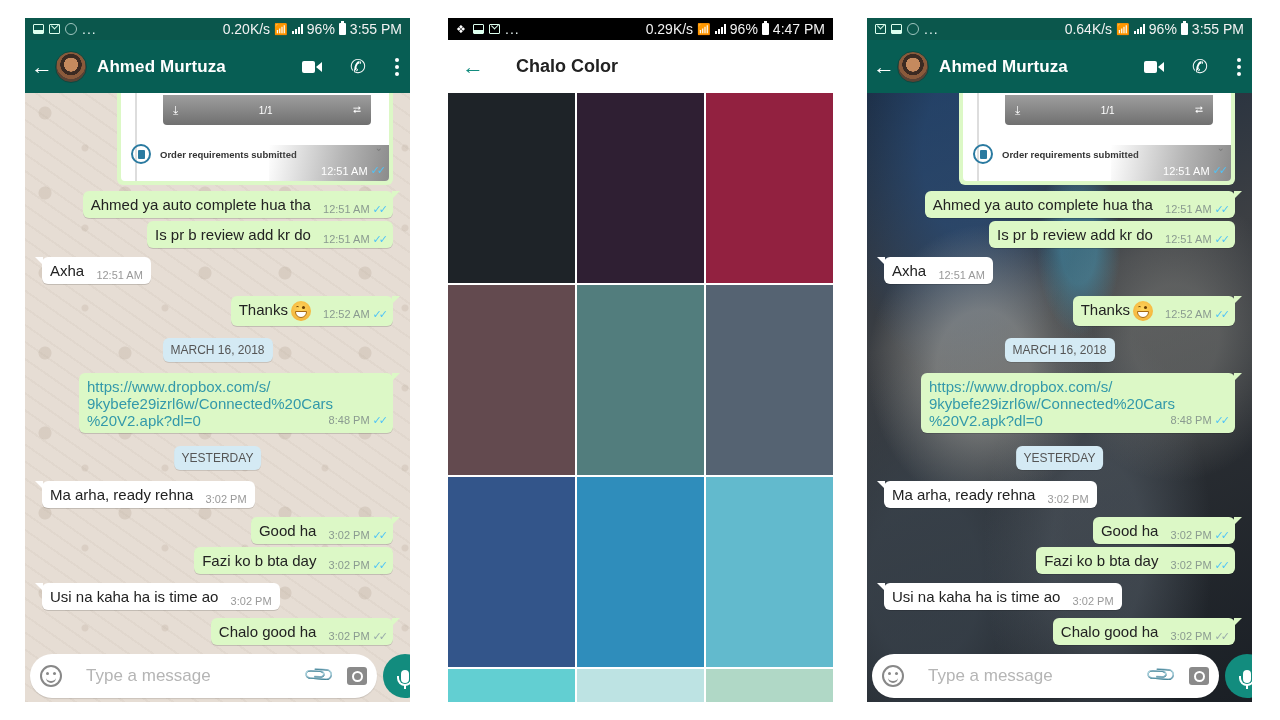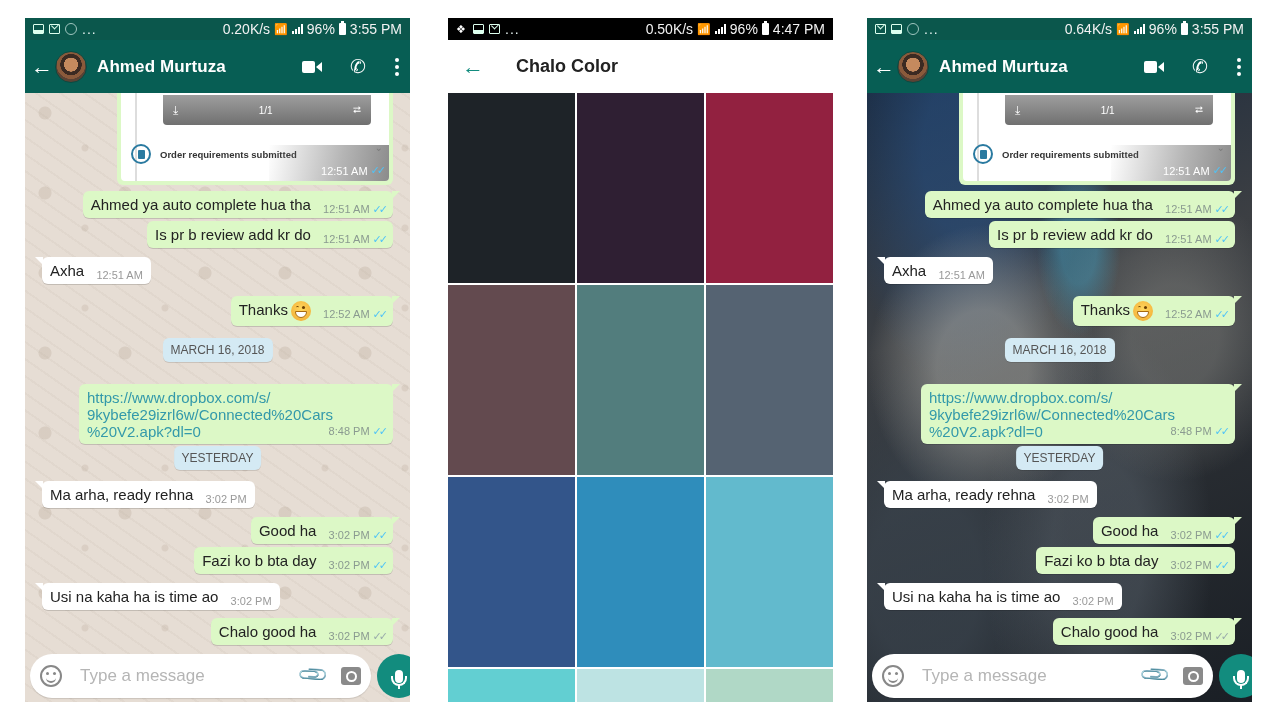"0.50K/s" span { text: 0.50K/s -> 0.29K/s }
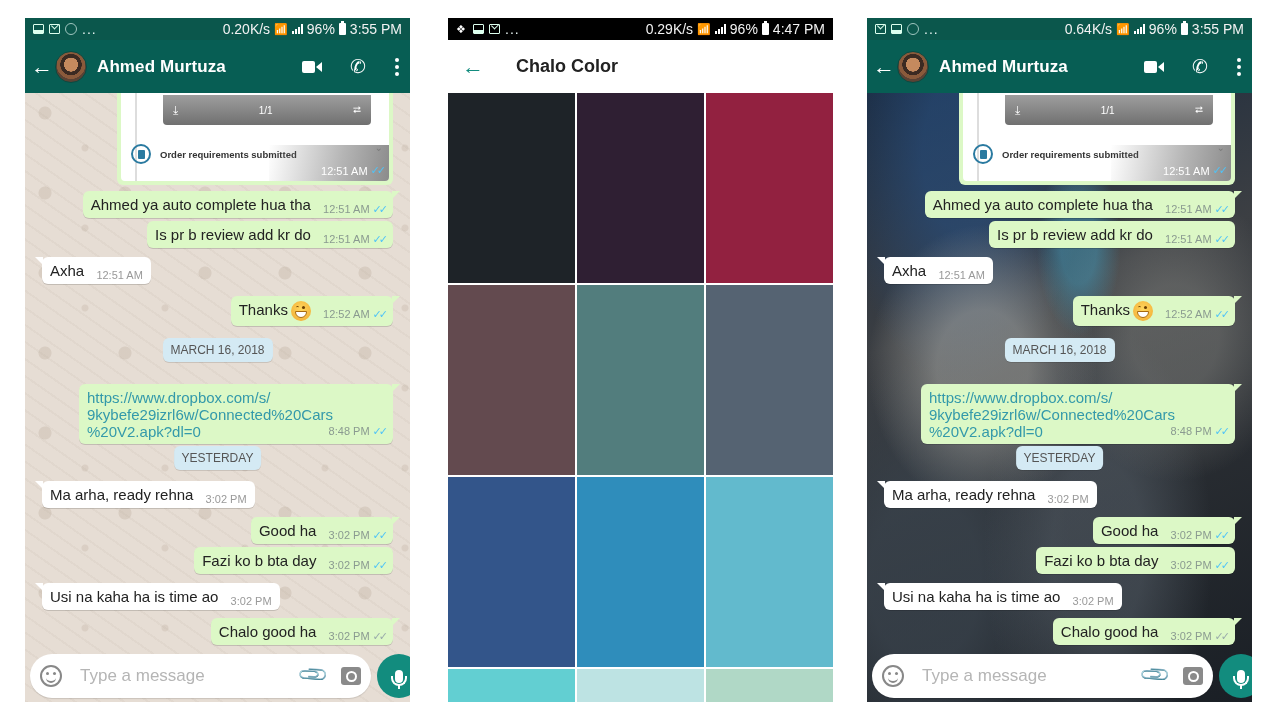"https://www.dropbox.com/s/" .link-bubble { margin-top: 11px -> none }
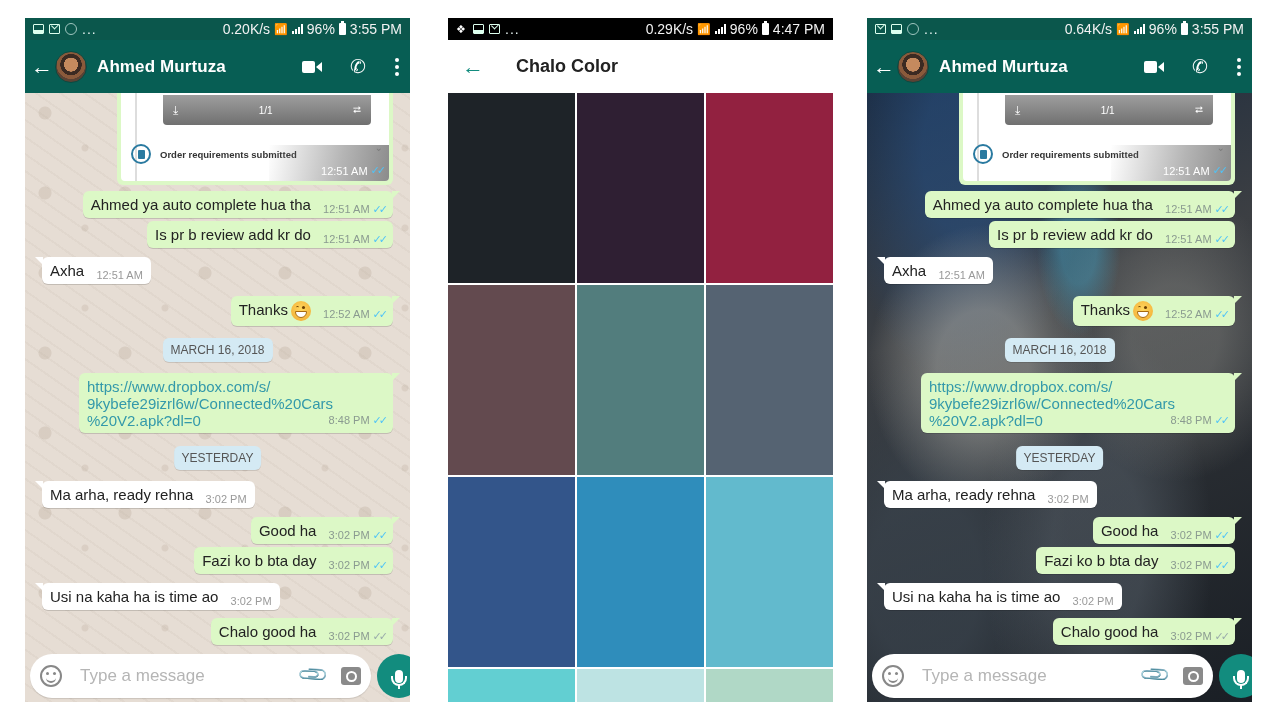"Type a message" .msg-input { margin-left: 18px -> 24px }
